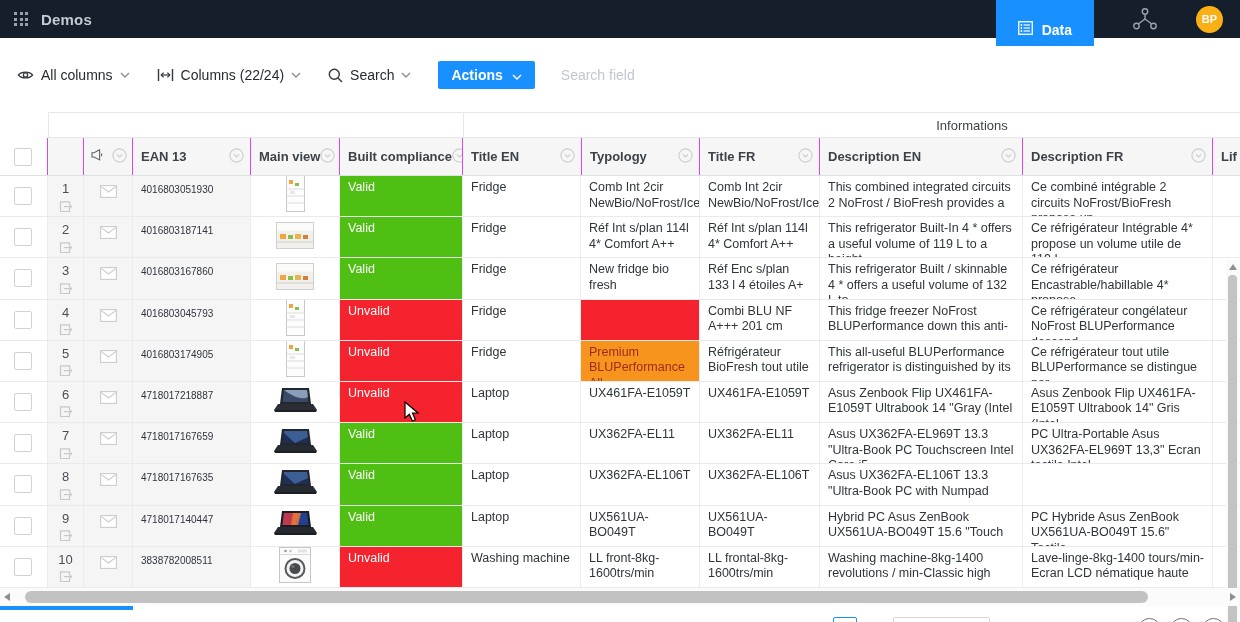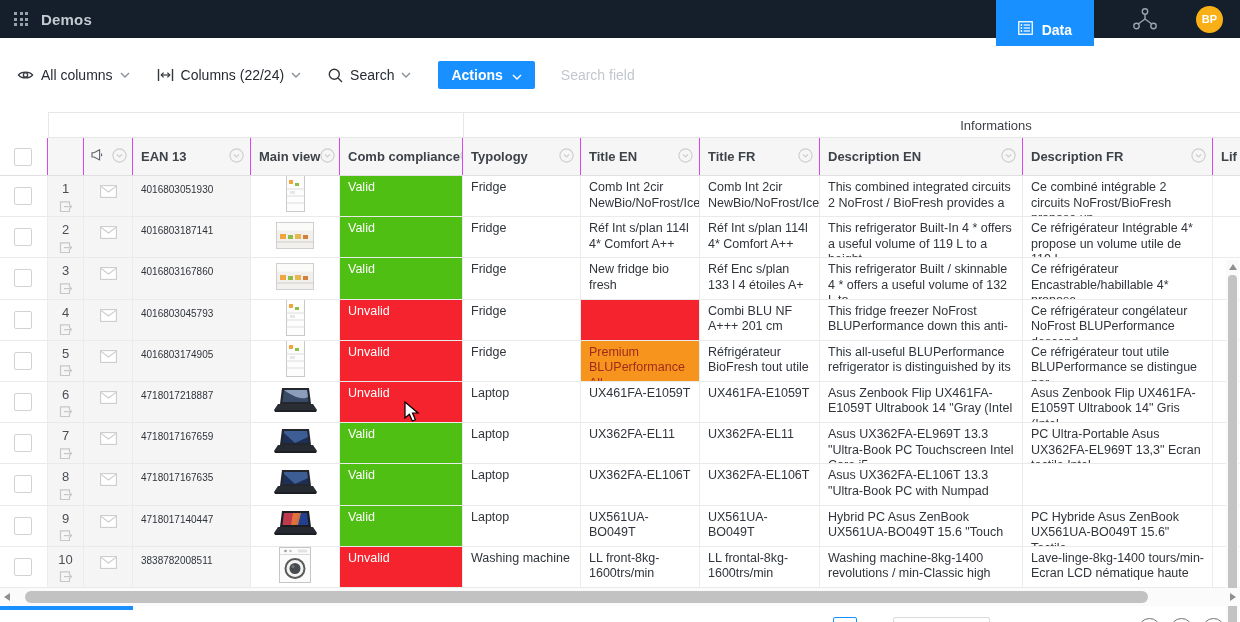"Informations" .group-label { left: 996px -> 972px }
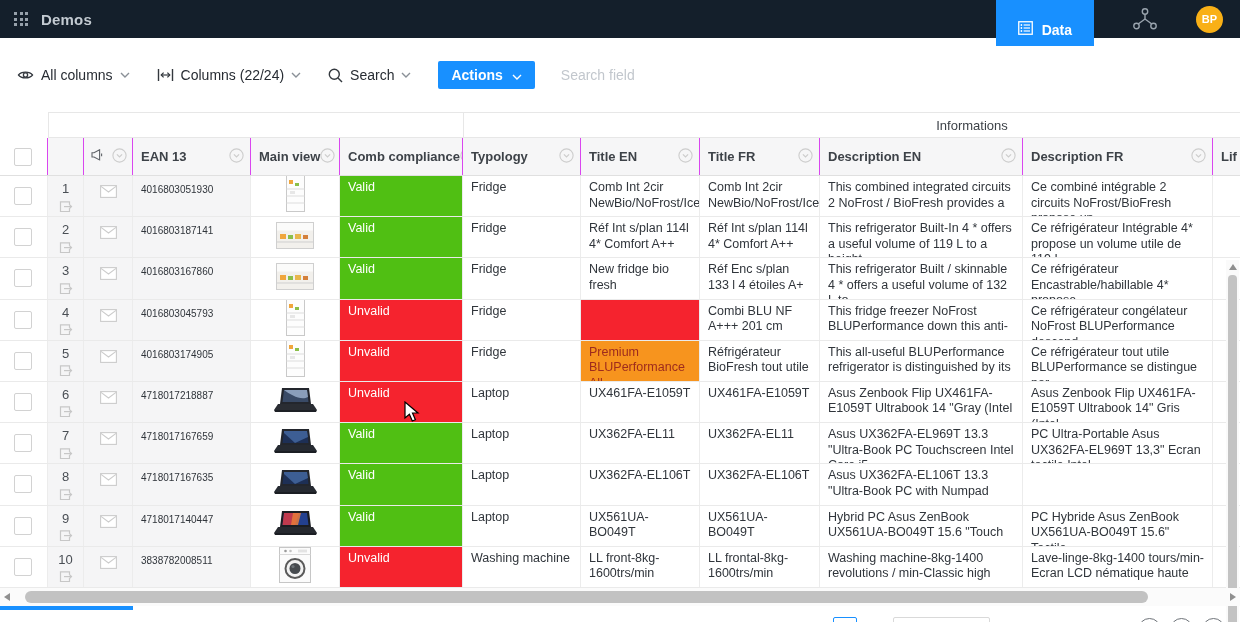"Comb compliance" span { text: Comb -> Built }
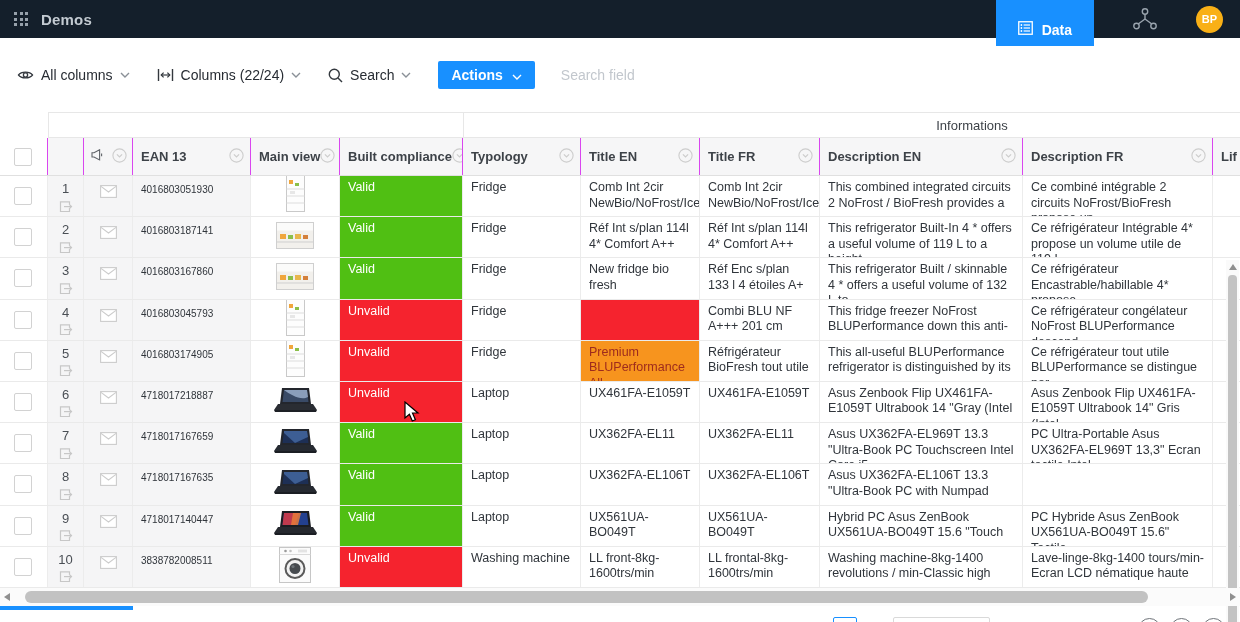"Typology" div.hcell { order: before "Title EN" -> after "Title EN" }
